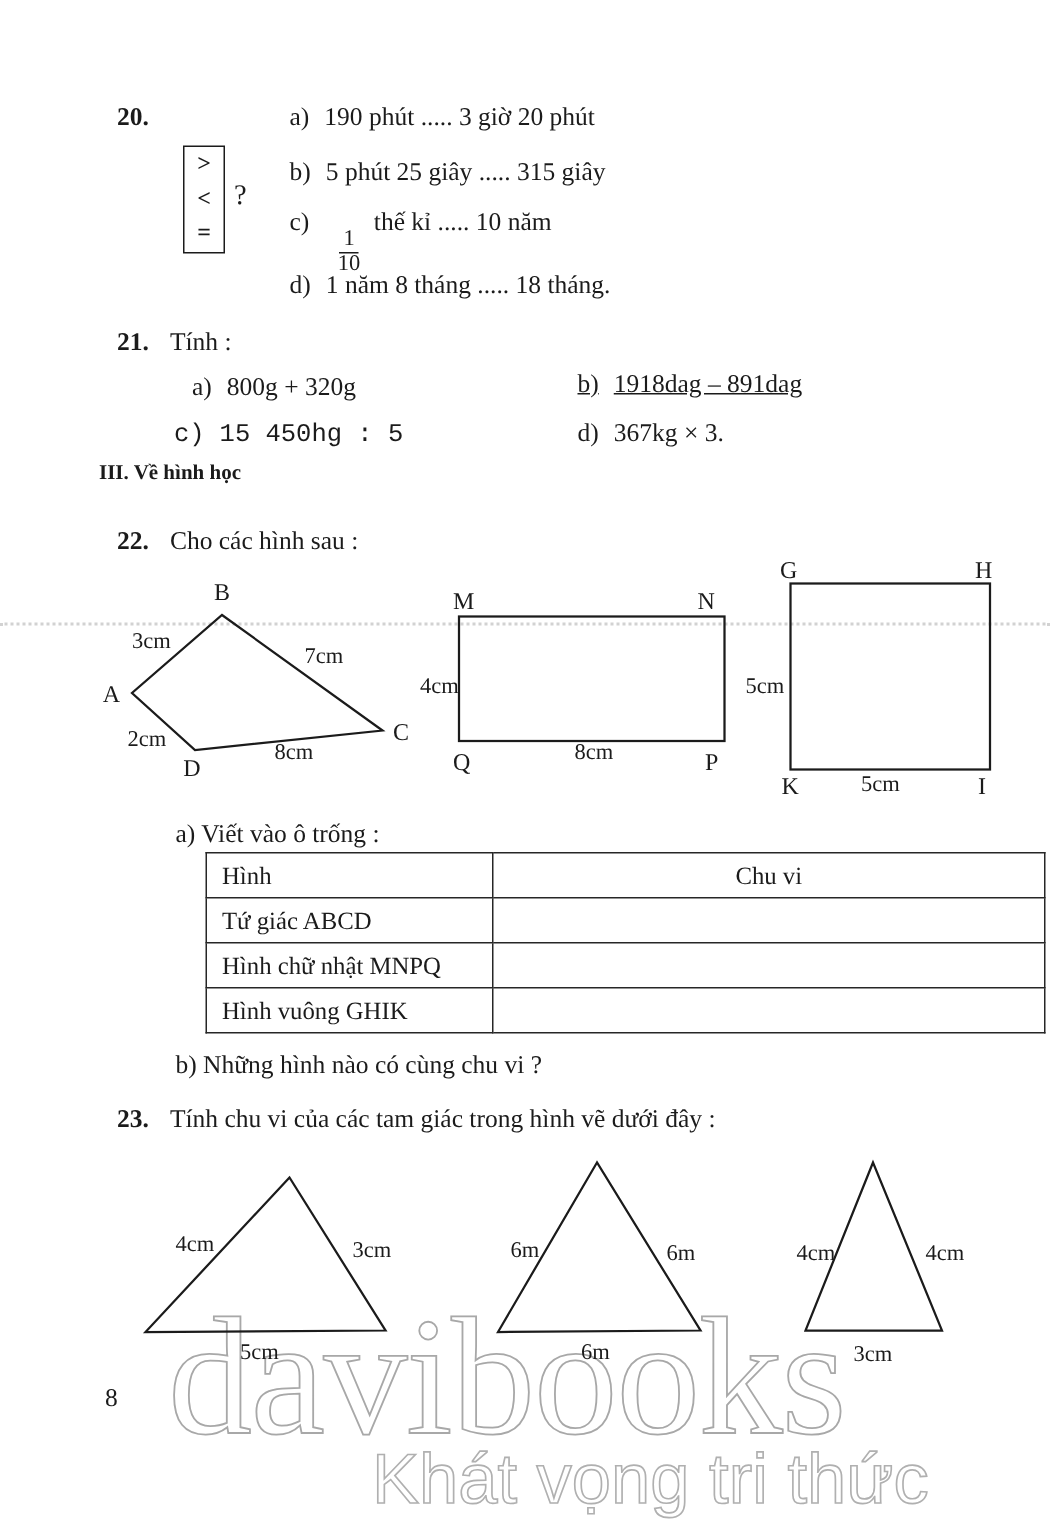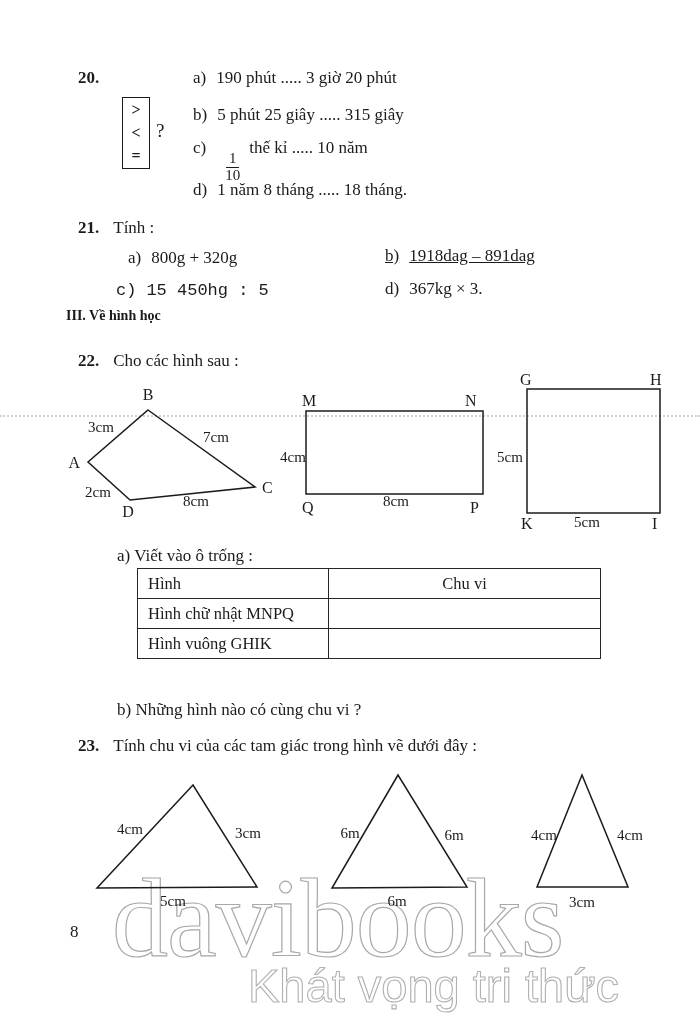"Hình" .pv-table { width: 464px -> 560px }
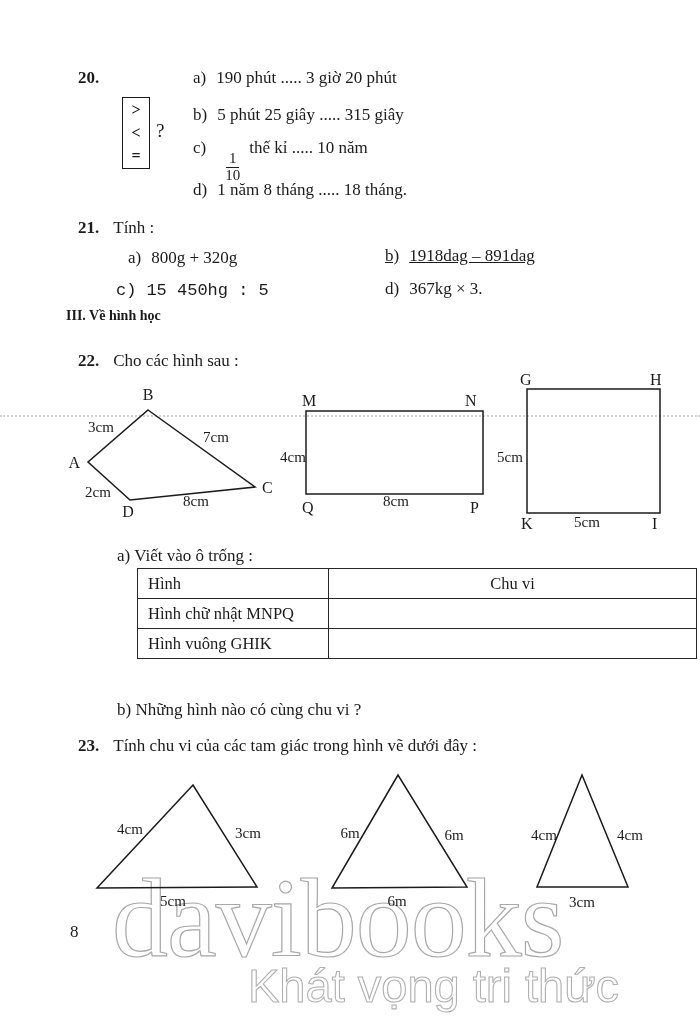"Tứ giác ABCD" tr { html: none -> <tr> <td>Tứ giác ABCD</td> <td></td> </tr> }
